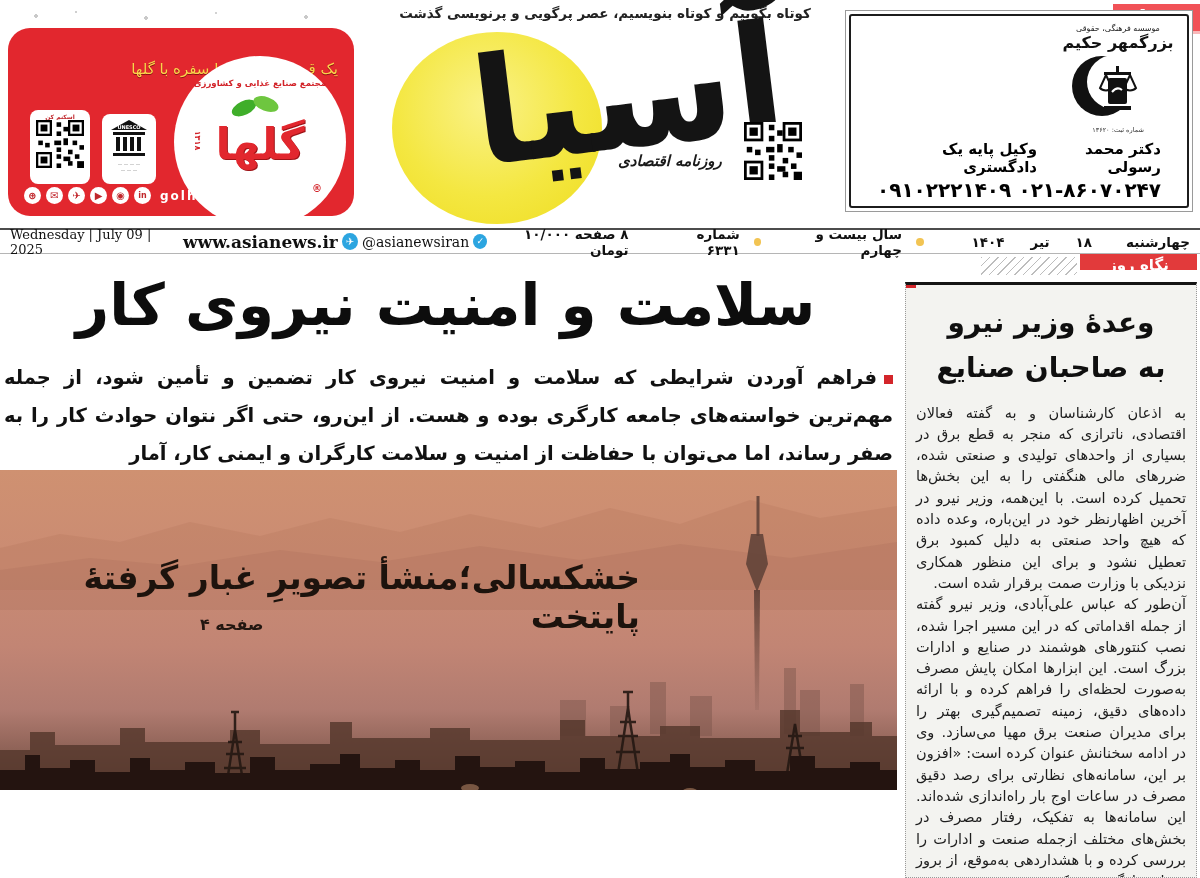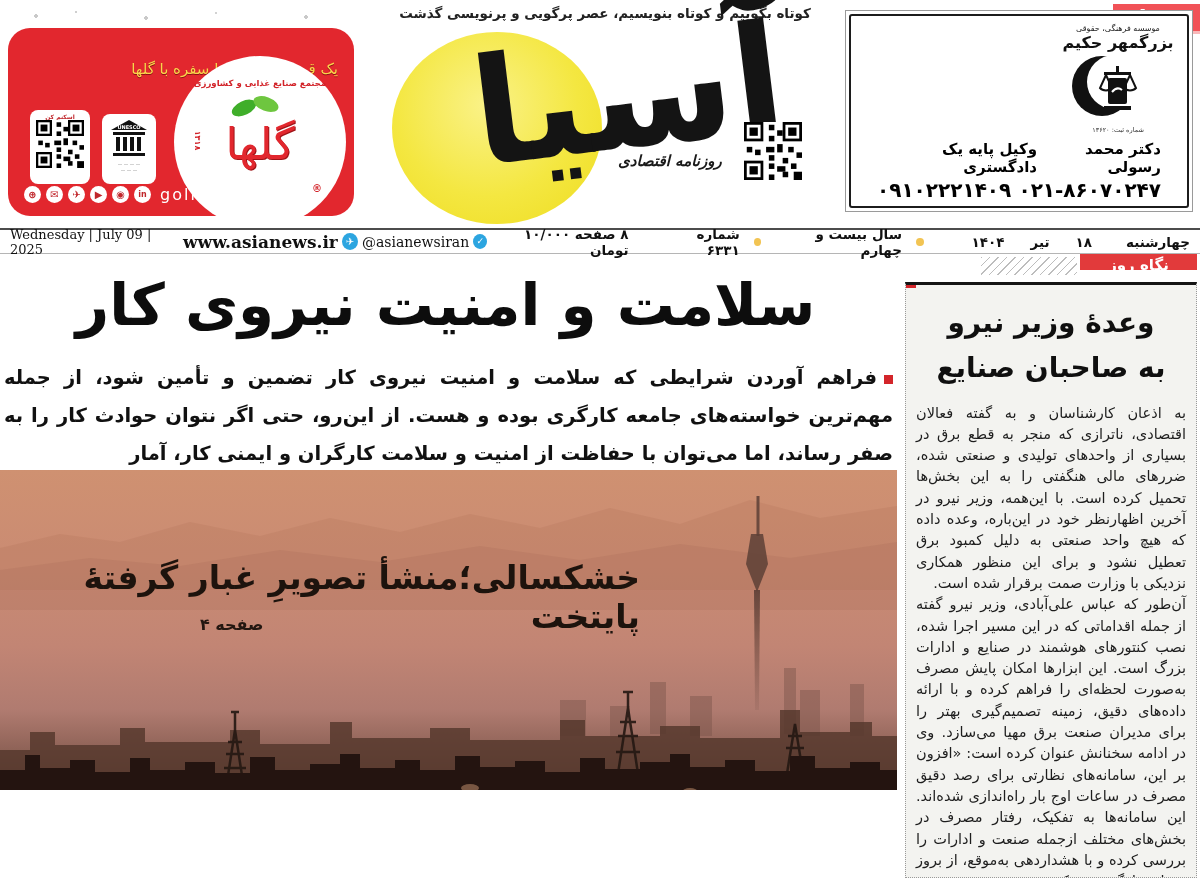"گلها" .golha-brand { font-weight: normal -> bold }
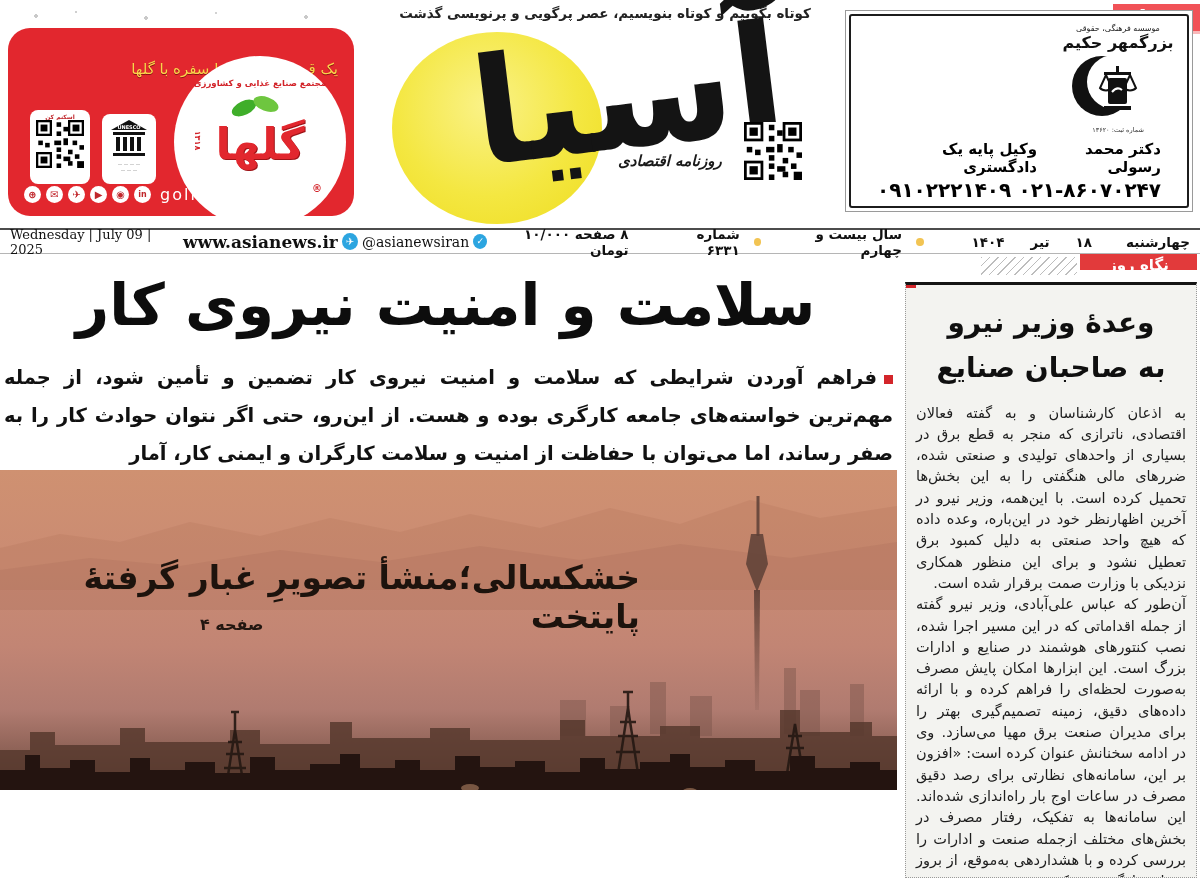"golhaco" .soc-handle { font-size: 16px -> 12px; font-weight: normal -> bold }
